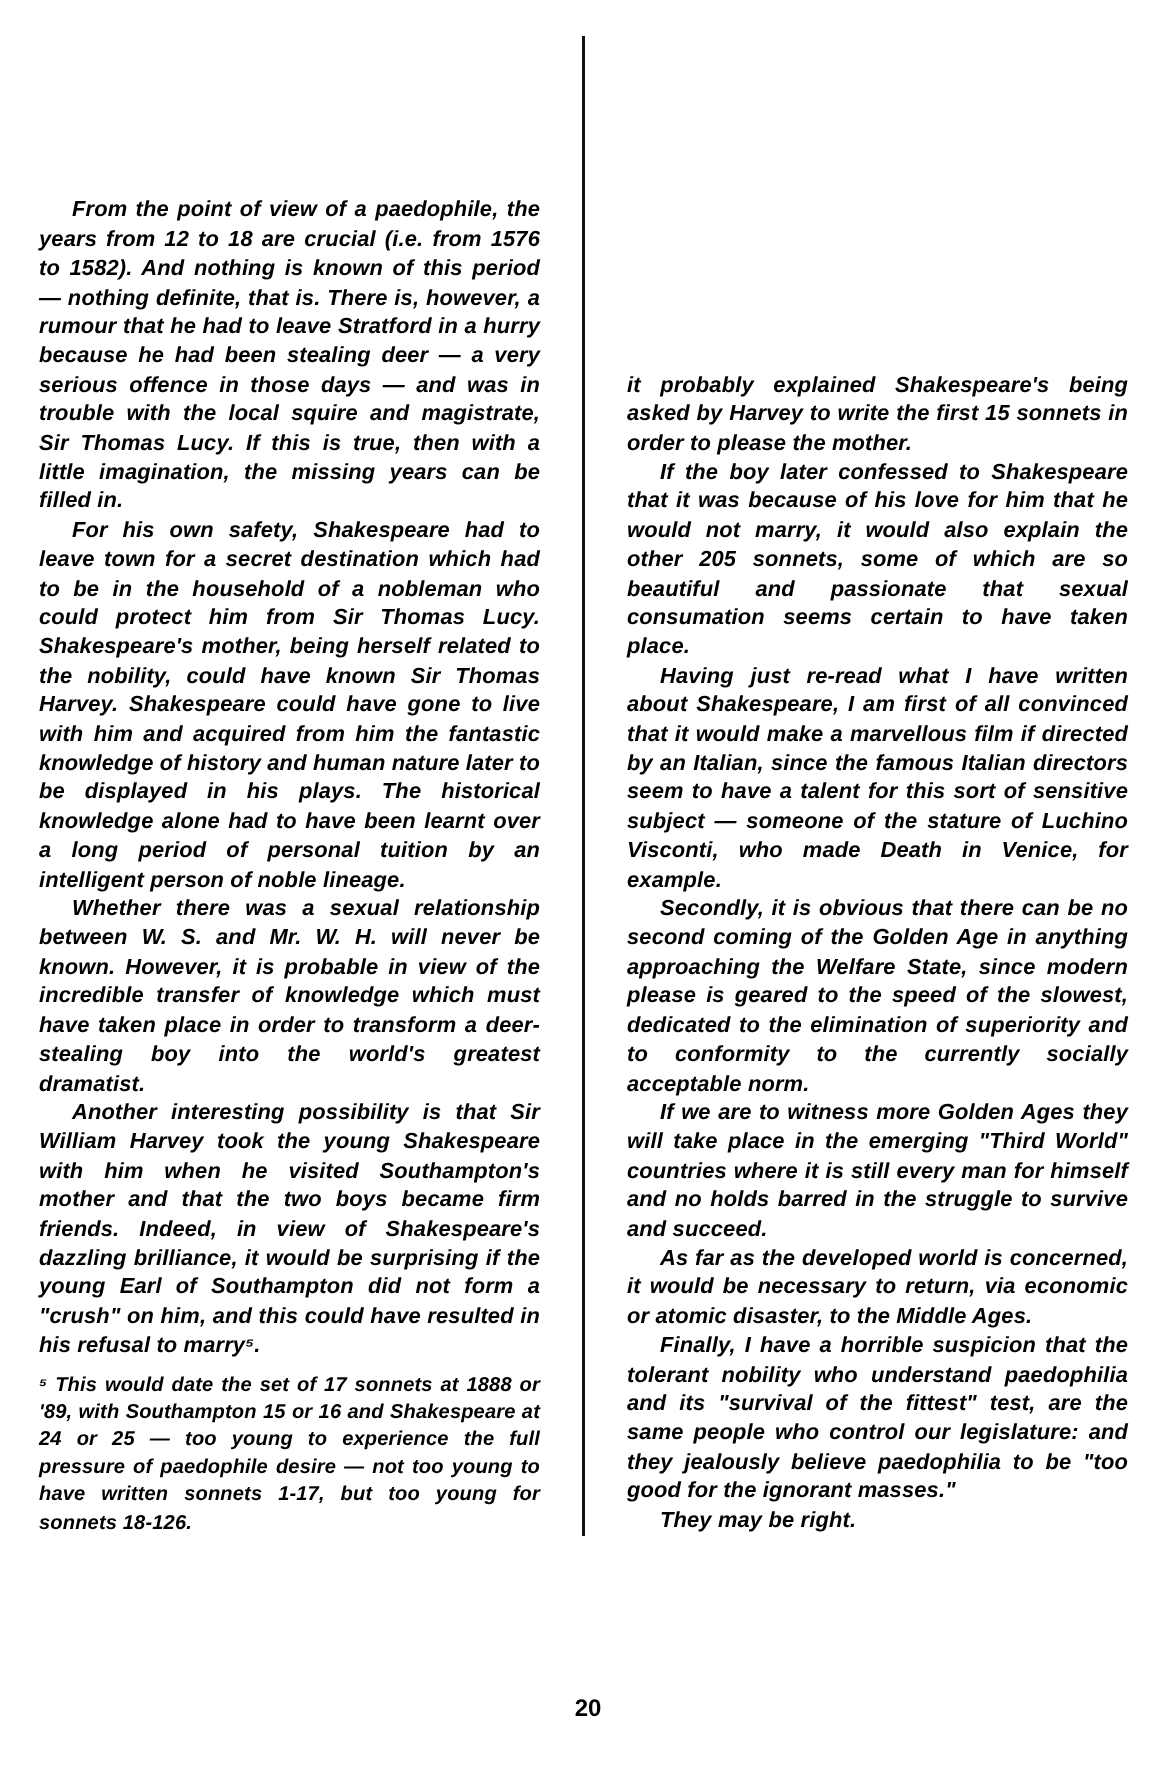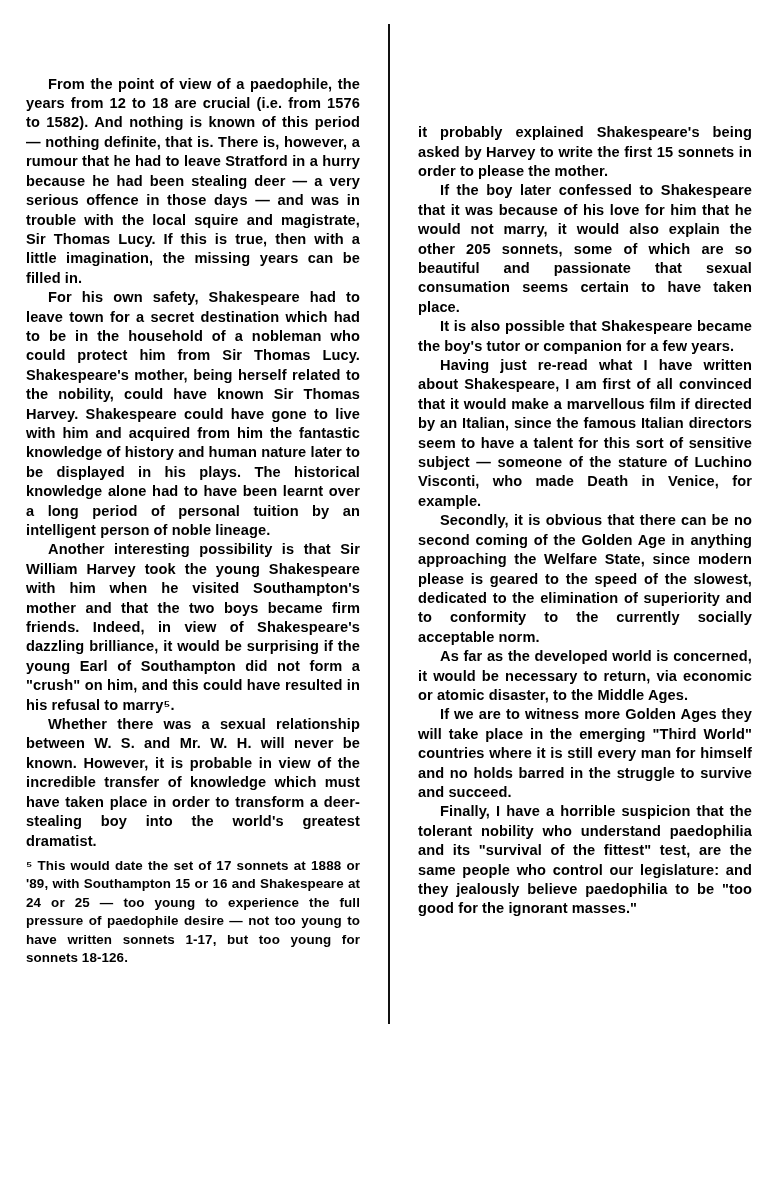"From the point of view" .columns { align-items: center -> flex-end; font-style: none -> italic }
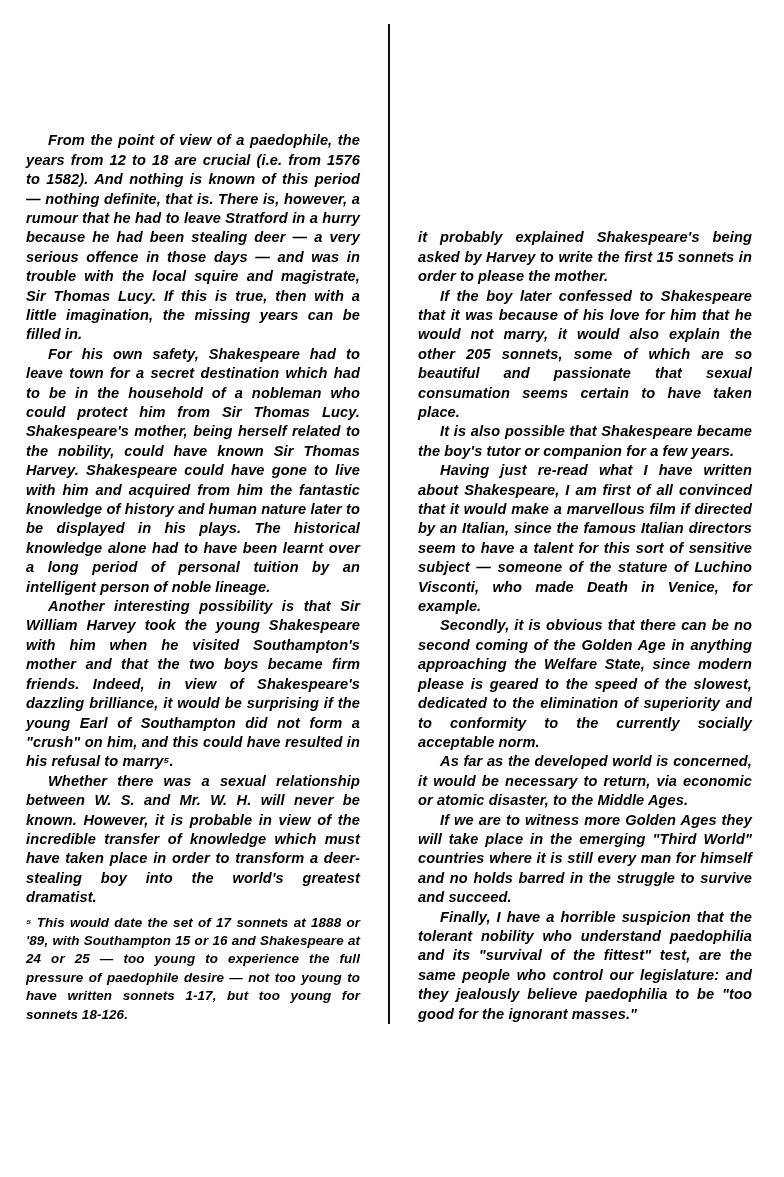"It is also possible that" p { html: <p>It is also possible that Shakespeare became the boy's tutor or companion for a few years.</p> -> none }
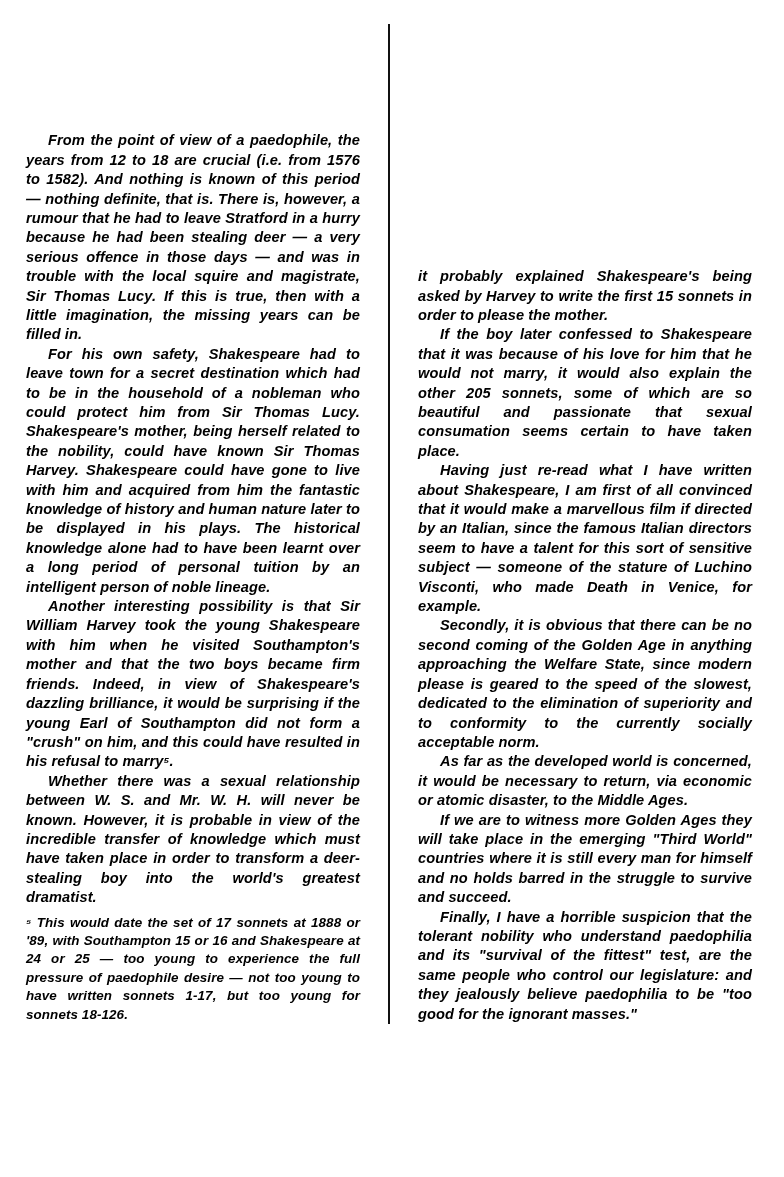"Another interesting possibility is that" p { order: before "Whether there was a sexual" -> after "Whether there was a sexual" }
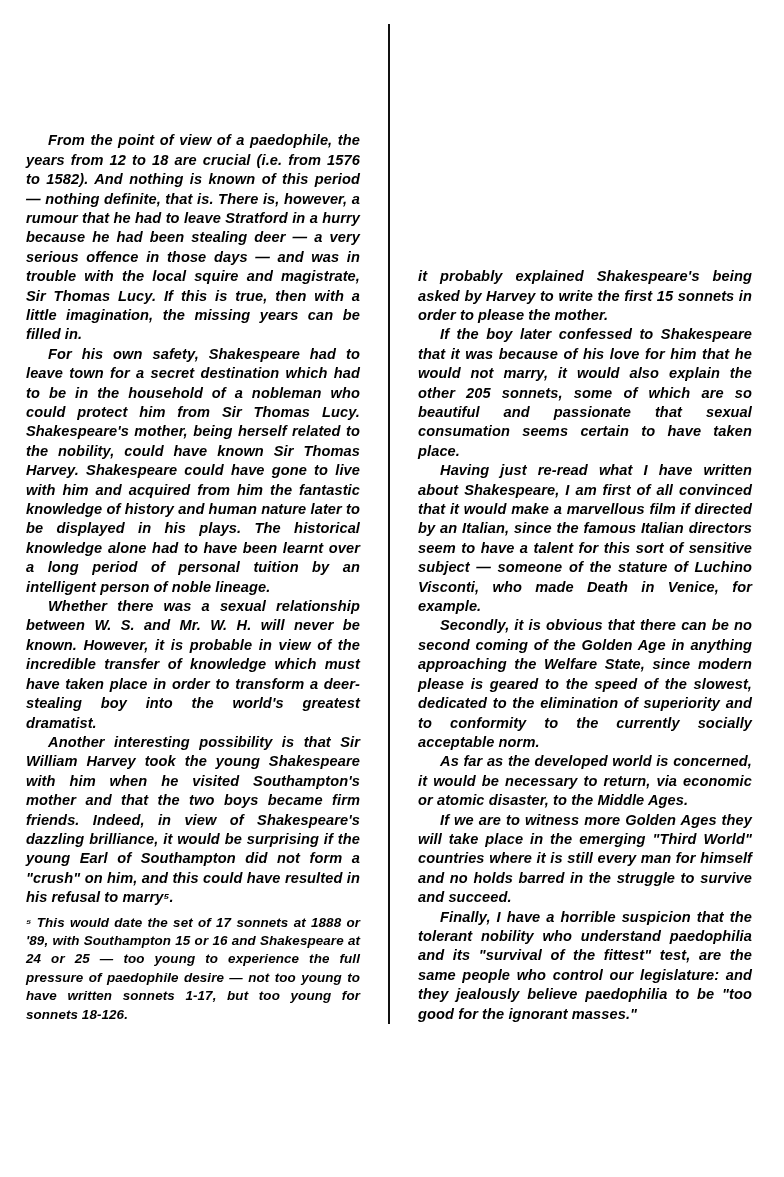"As far as the developed" p { order: before "If we are to witness" -> after "If we are to witness" }
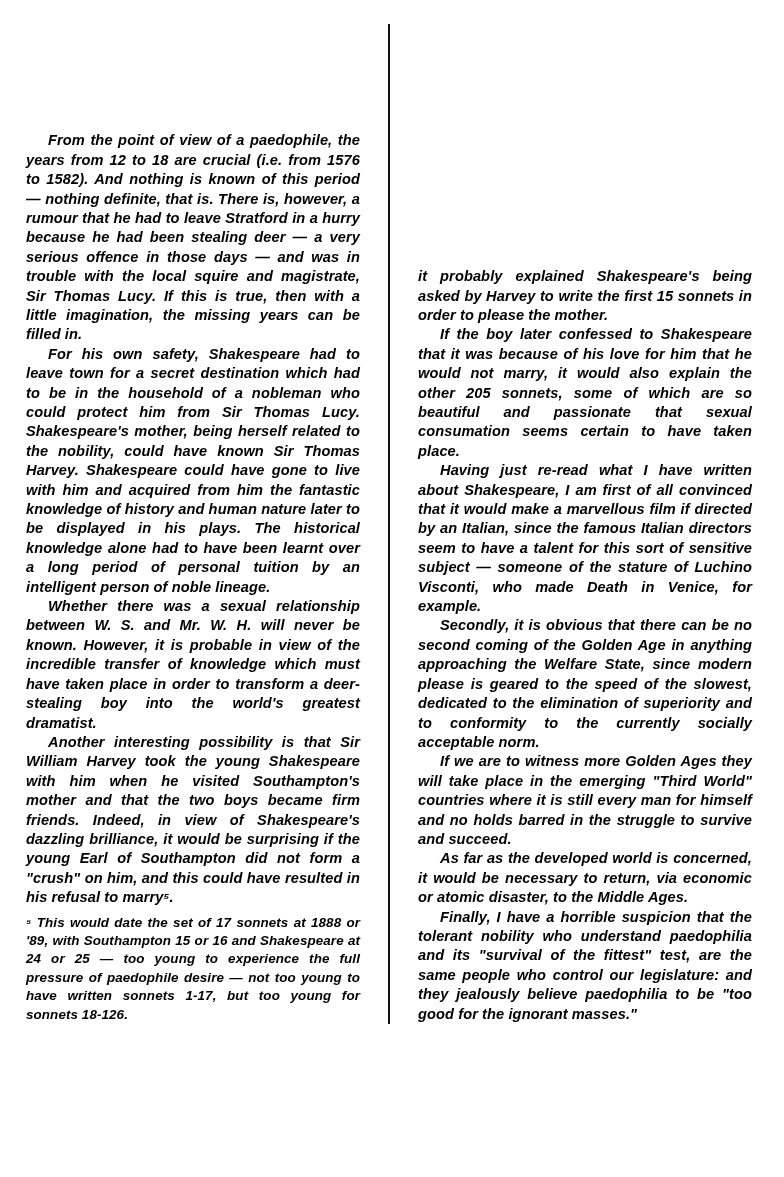"They may be right." p.right-tail { html: none -> <p>They may be right.</p> }
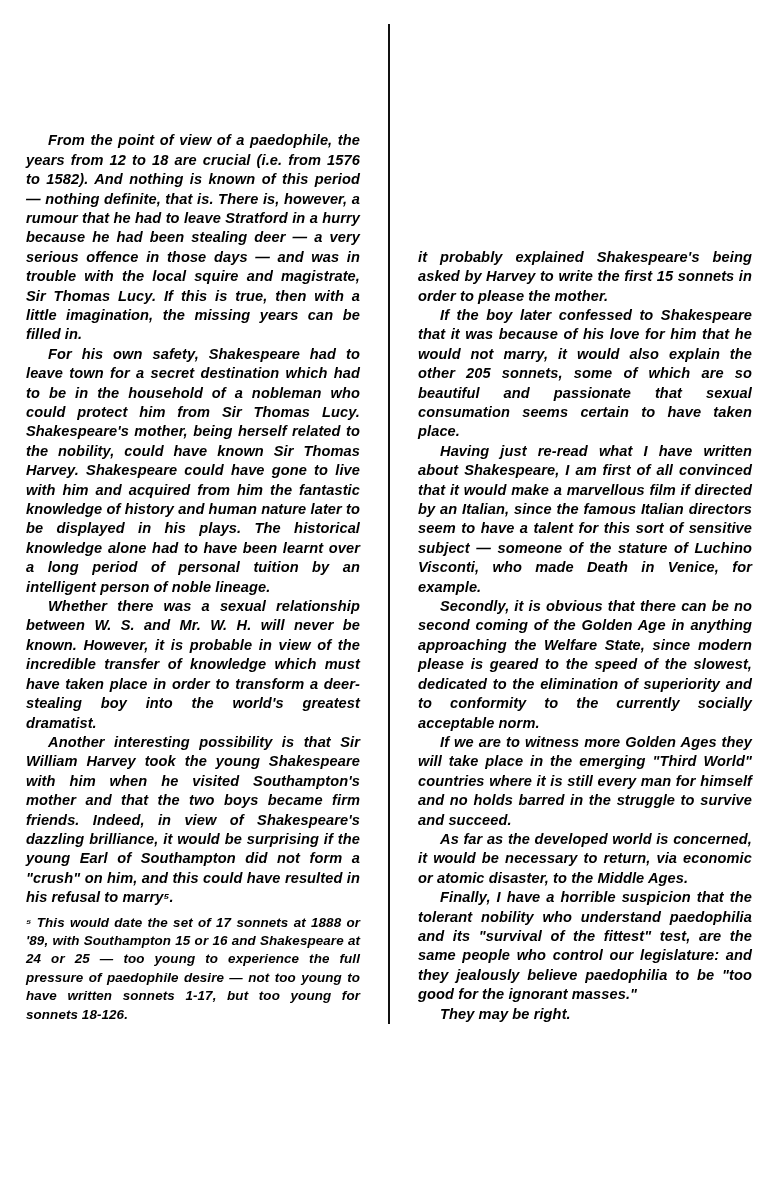"20" div.page-number { html: none -> <div>20</div> }
